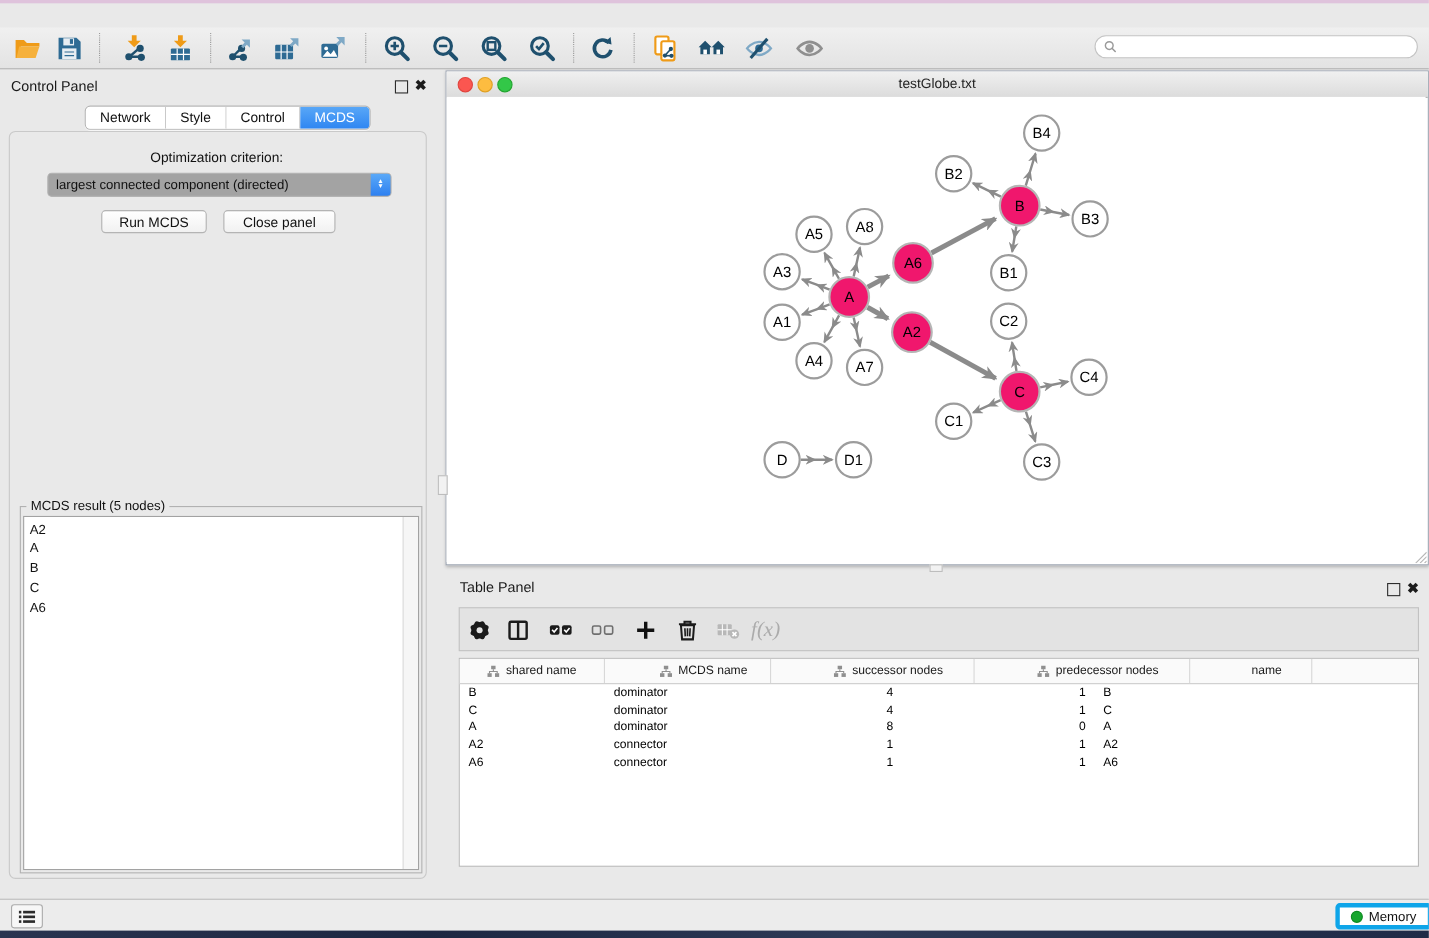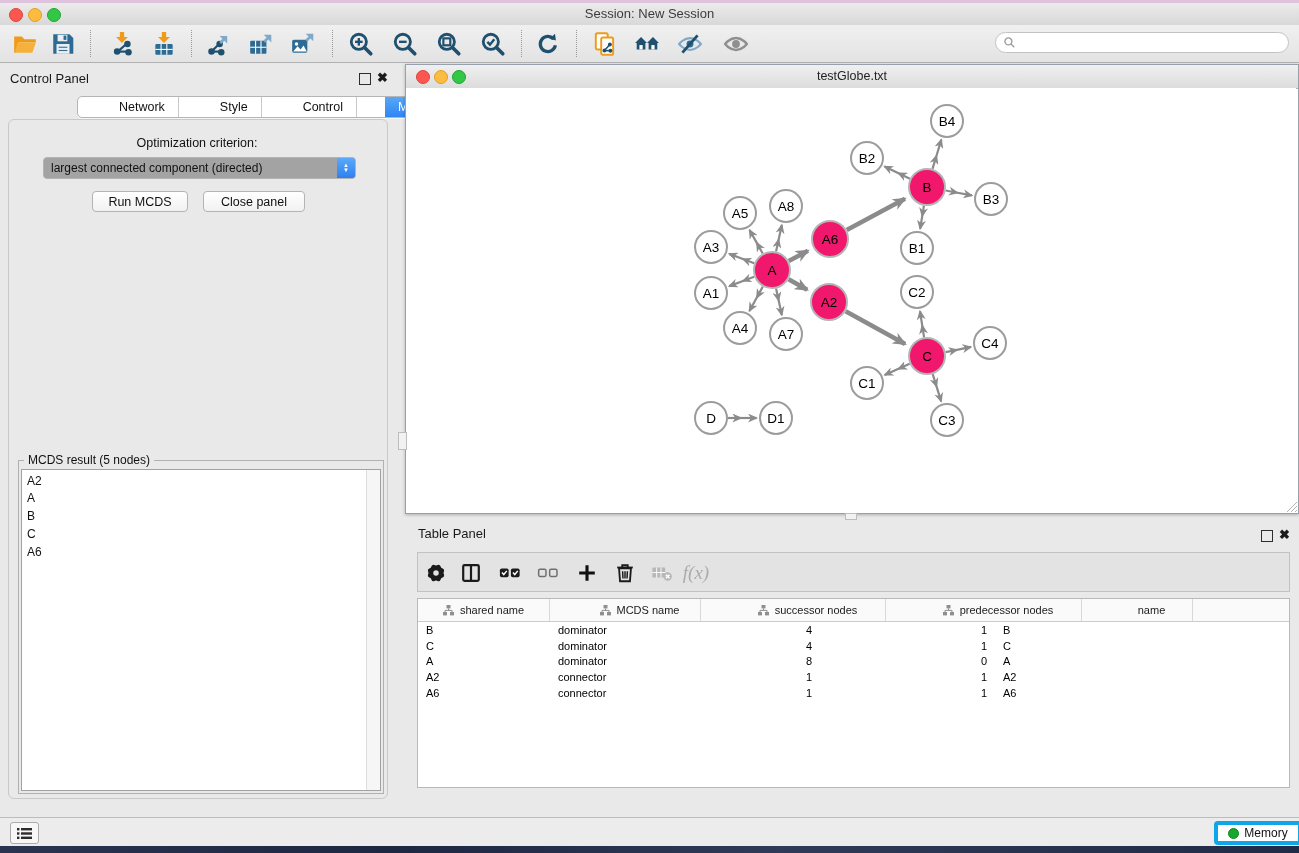"Session: New Session" div.titlebar { html: <div> <span></span> <span></span> <span></span> <div>Session: New Session</div> </div> -> none }
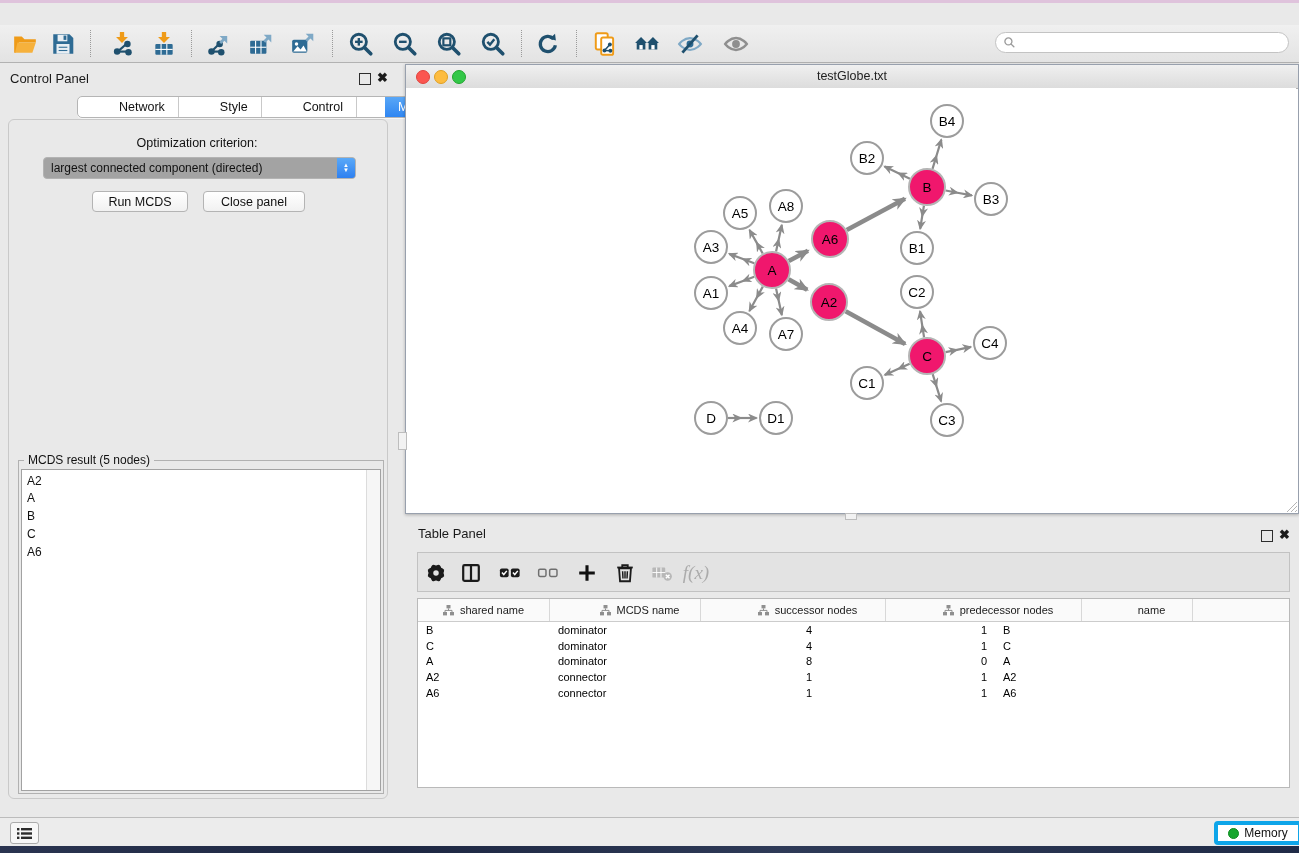"Network" .seg .seg-item { margin-left: 28px -> none }
